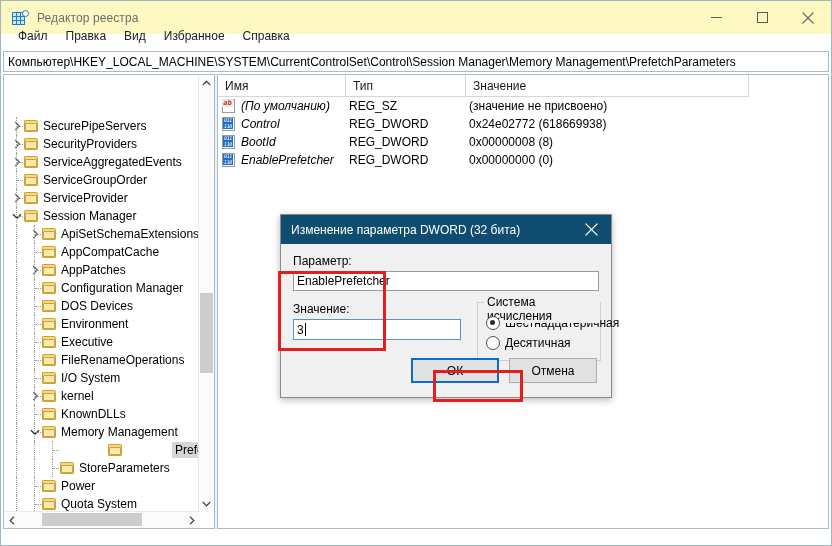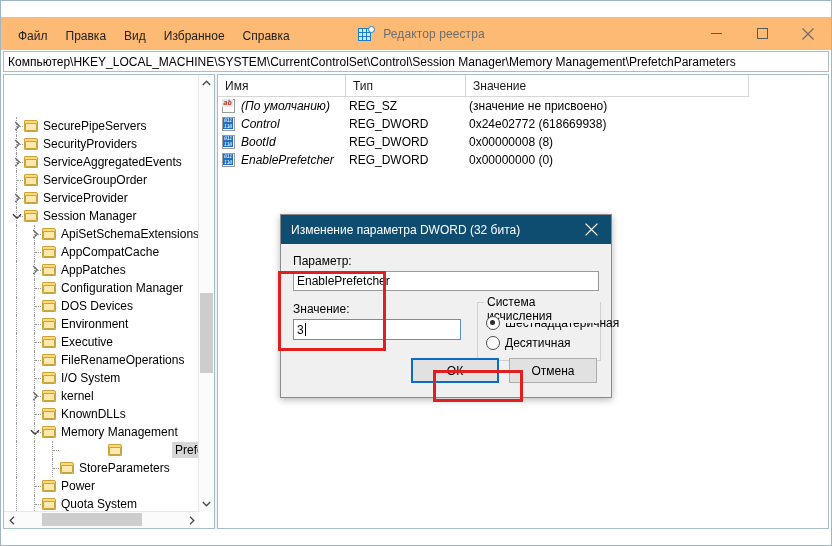"Редактор реестра" .titlebar { background: #fdba74 -> #fef9c3; justify-content: center -> none; top: 16px -> 0 }
